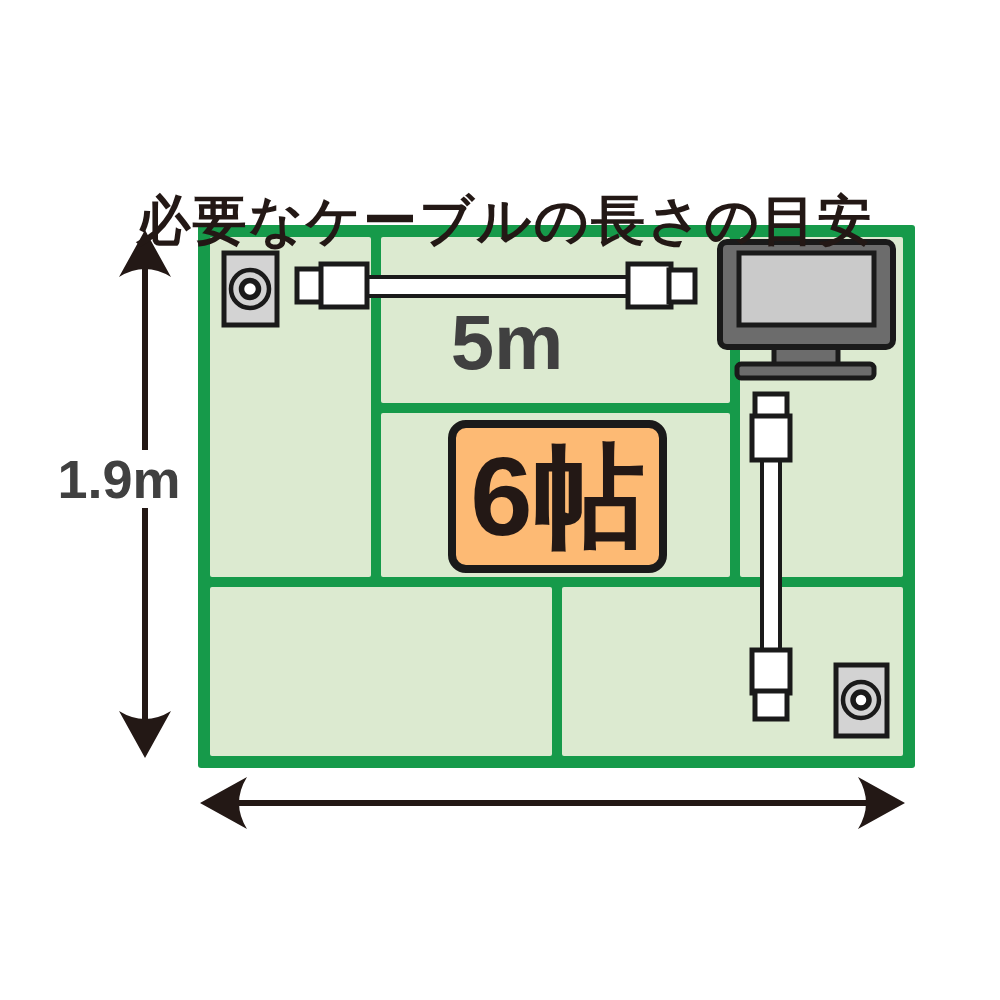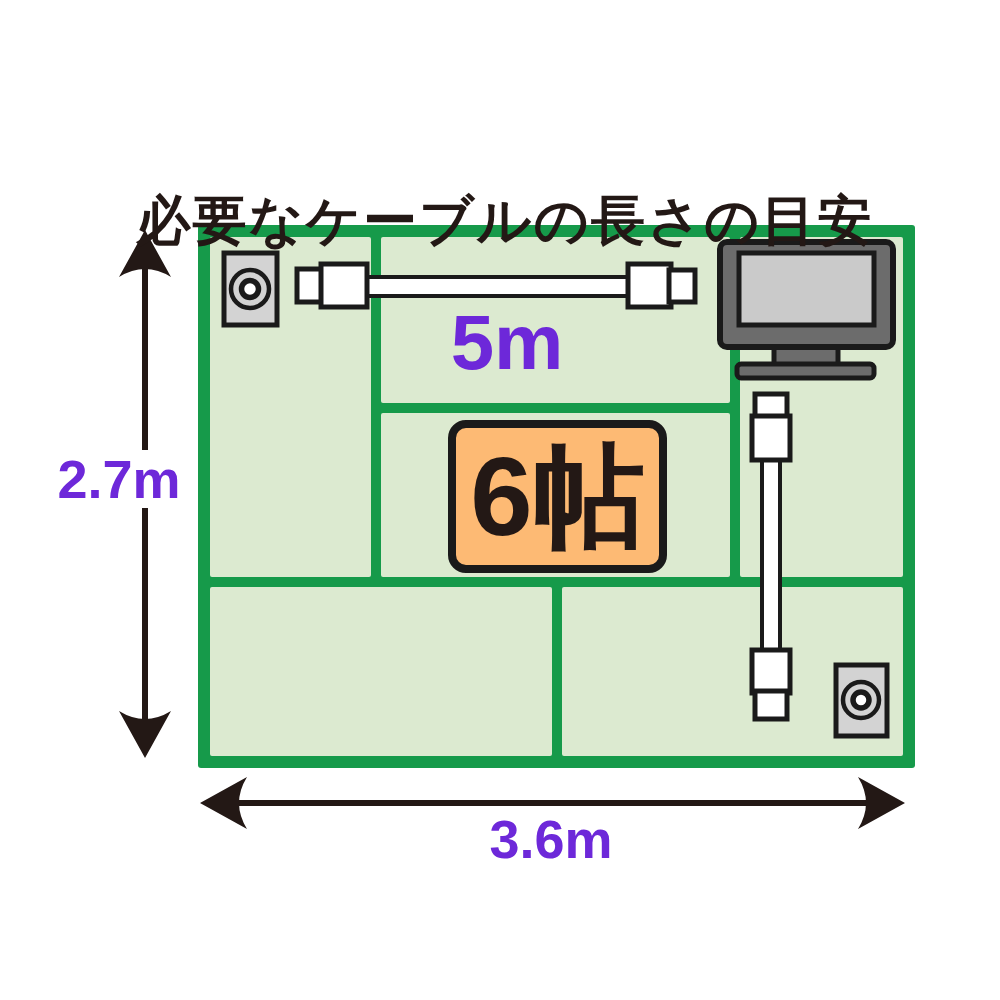"5m" .dim-label { color: #6d28d9 -> #404040 }
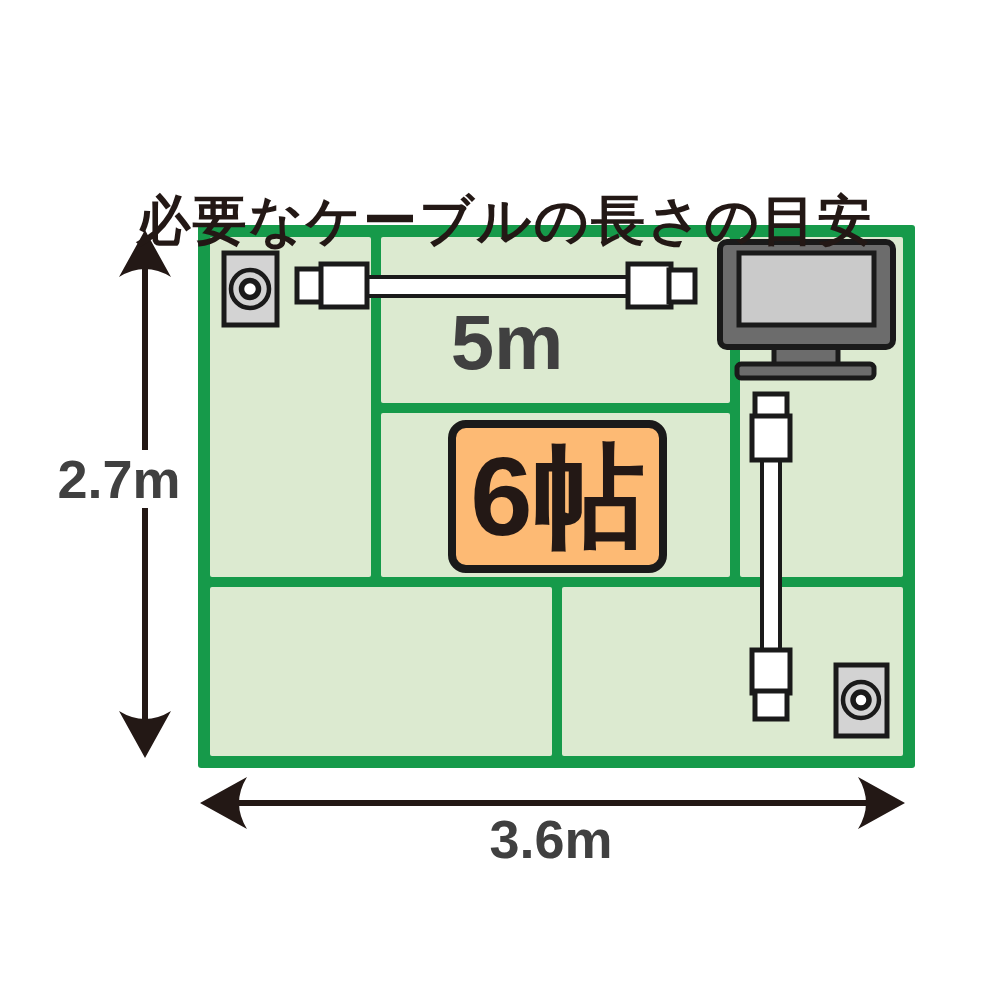"2.7m" div.dim-label { text: 2.7m -> 1.9m }
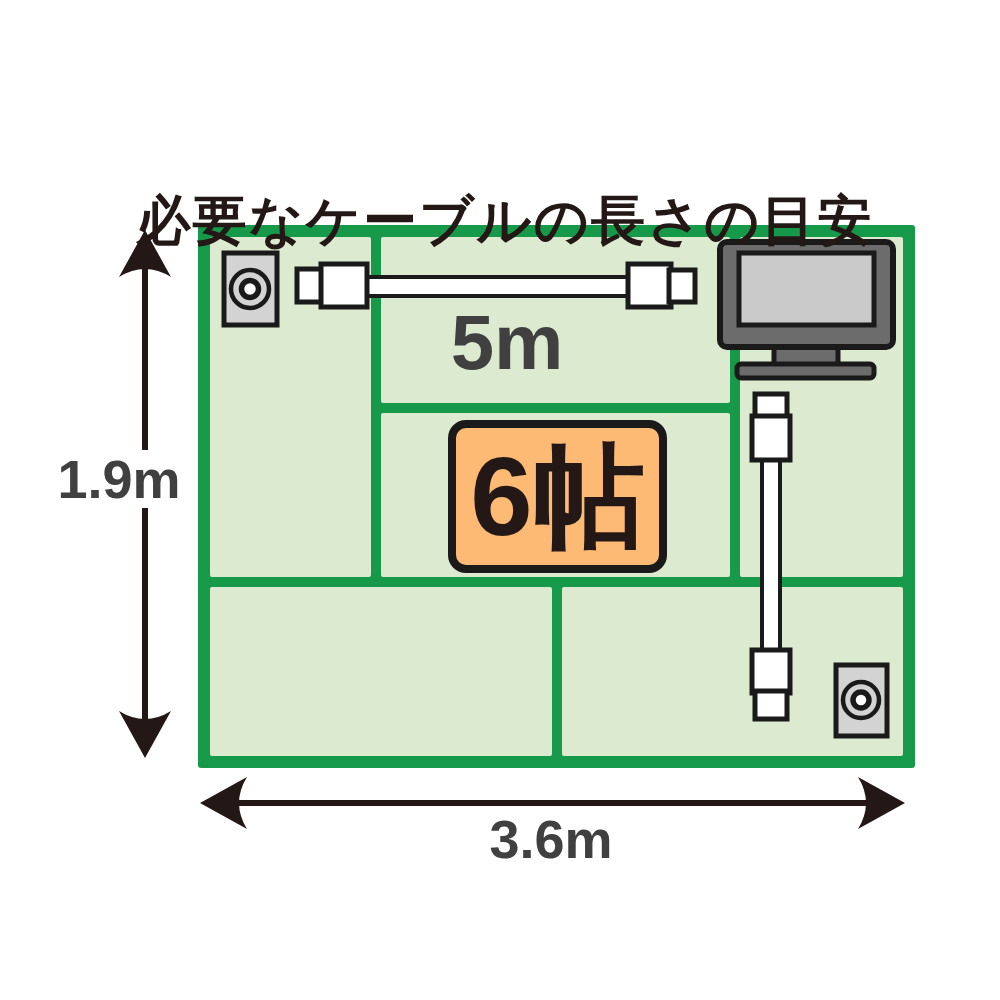"3.6m" div.dim-label { html: <div>3.6m</div> -> none }
